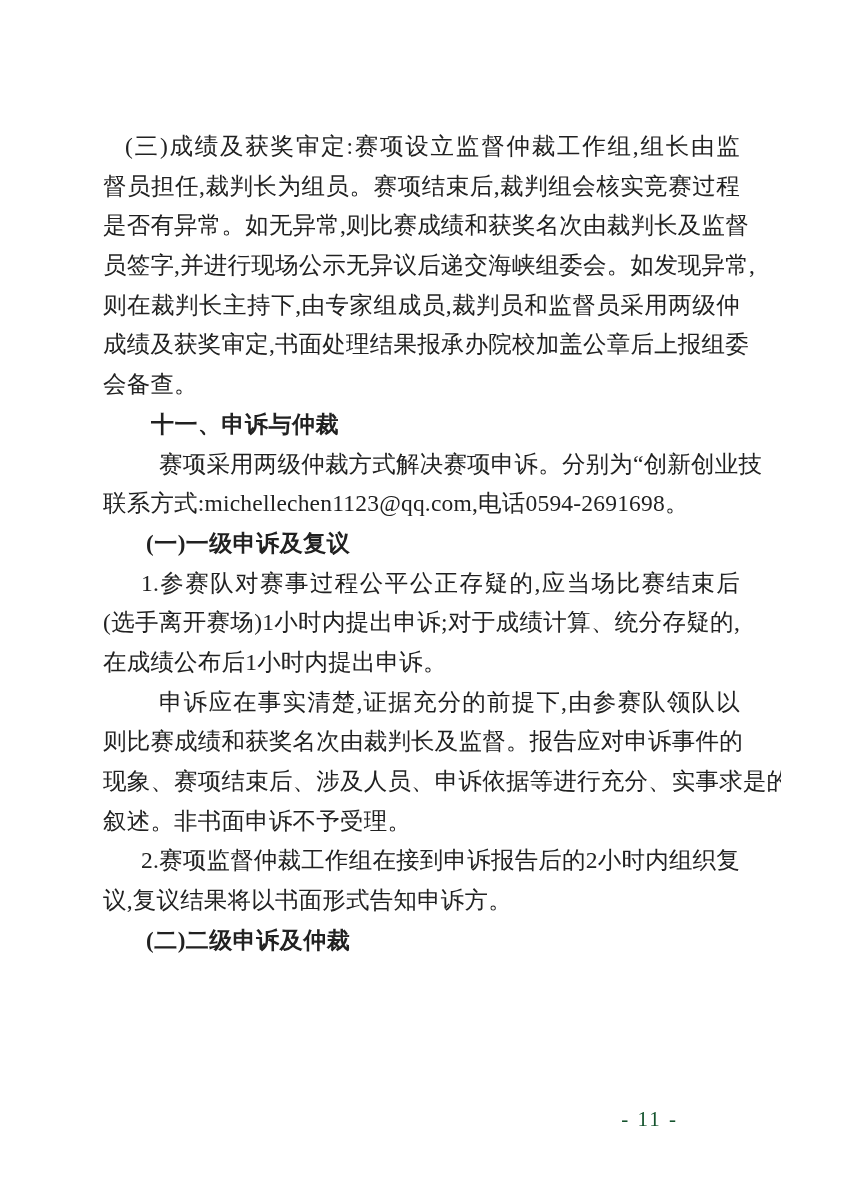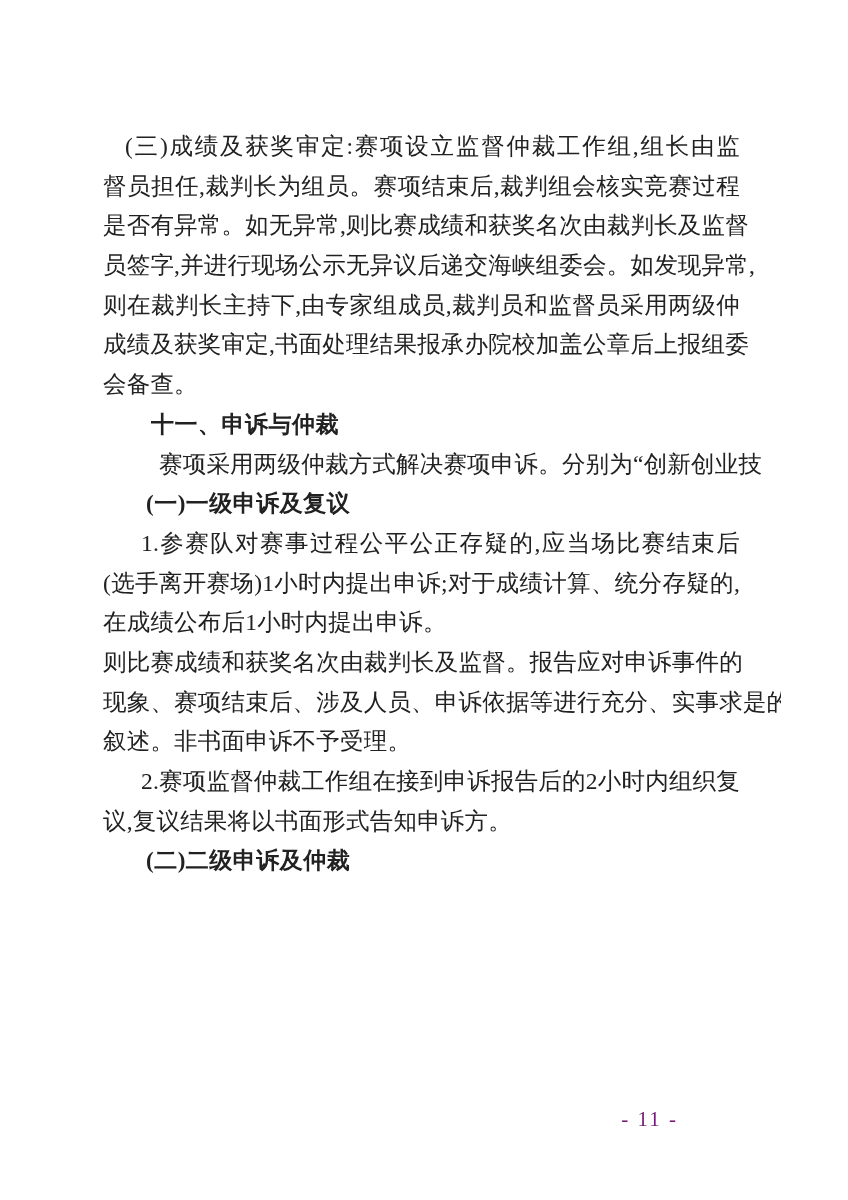"联系方式:michellechen1123@qq.com,电话0594-2691" div.l { html: none -> <div>联系方式:michellechen1123@qq.com,电话0594-2691698。</div> }
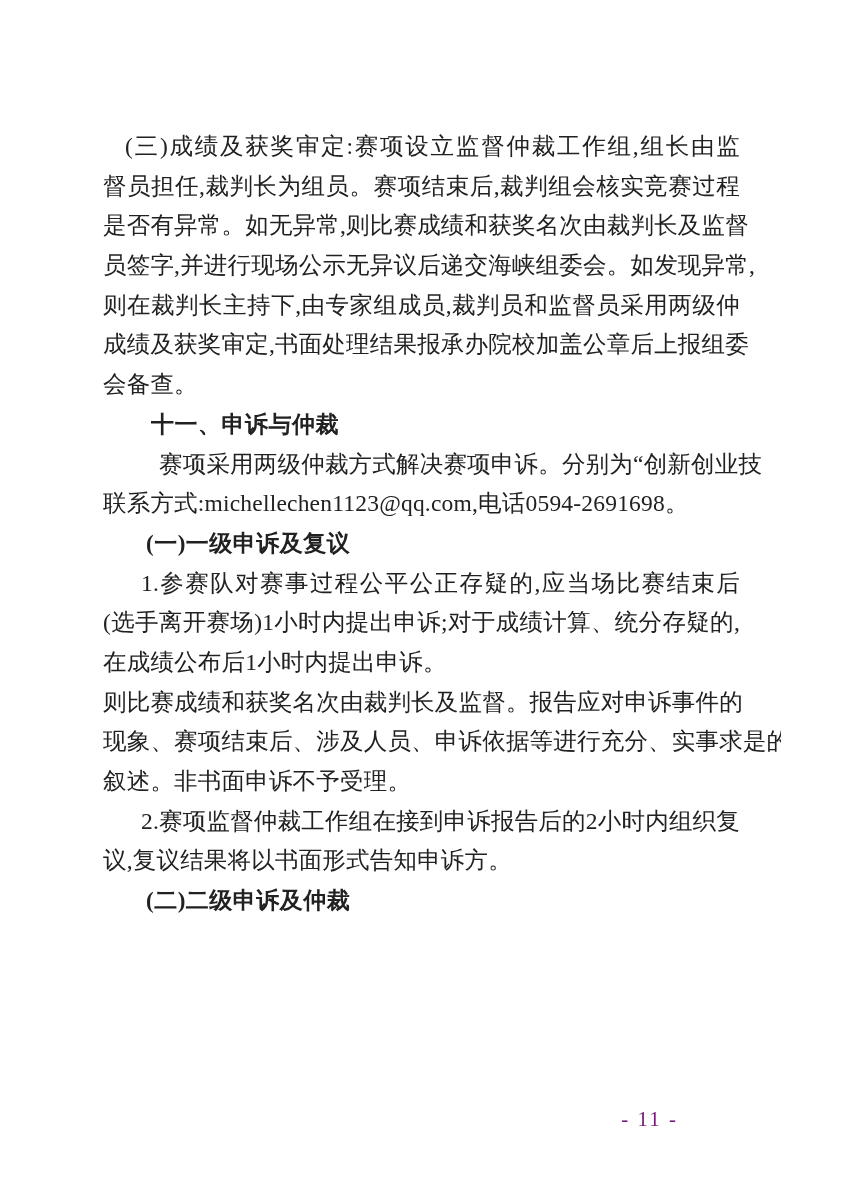"申诉应在事实清楚,证据充分的前提下,由参赛队领队以" div.l { html: none -> <div>申诉应在事实清楚,证据充分的前提下,由参赛队领队以</div> }
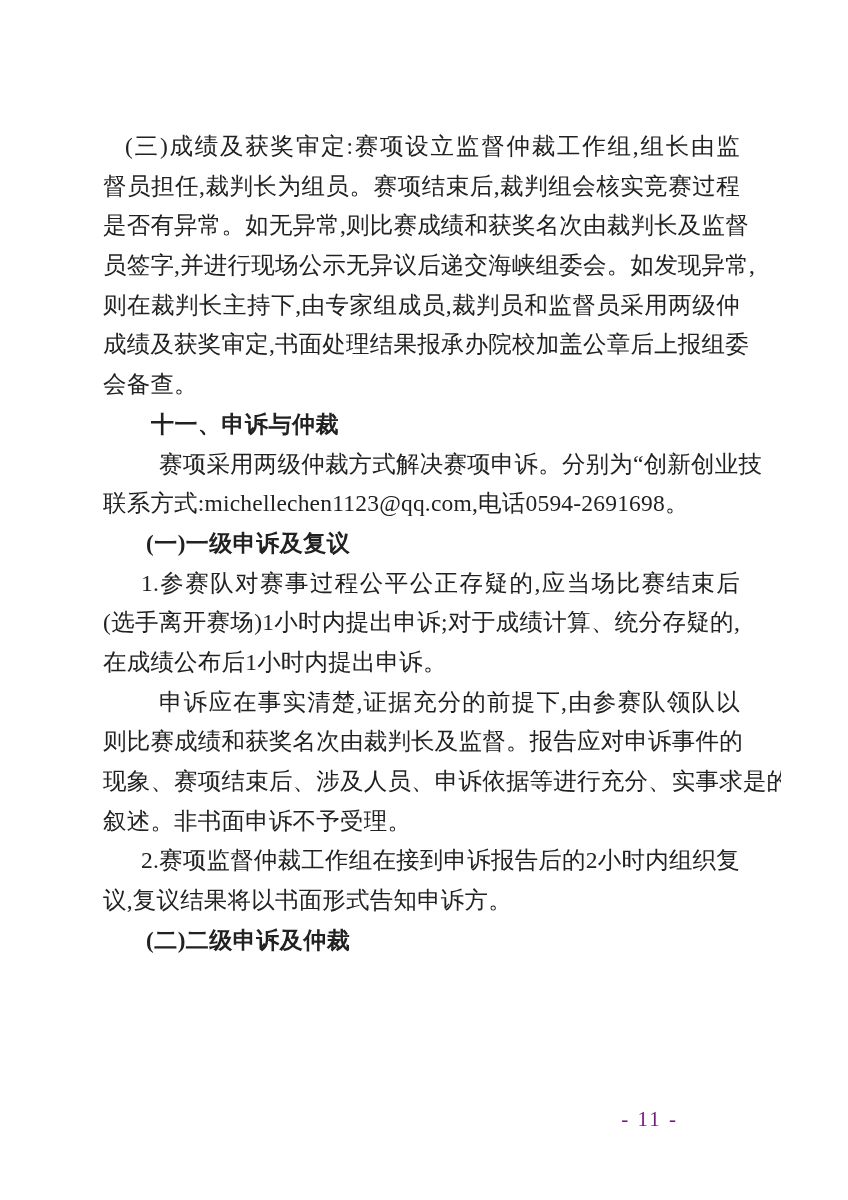"- 11 -" .pagenum { color: #701a75 -> #14532d }
